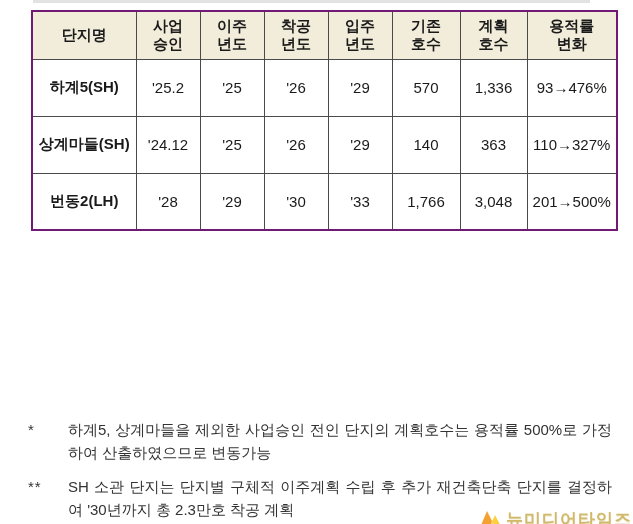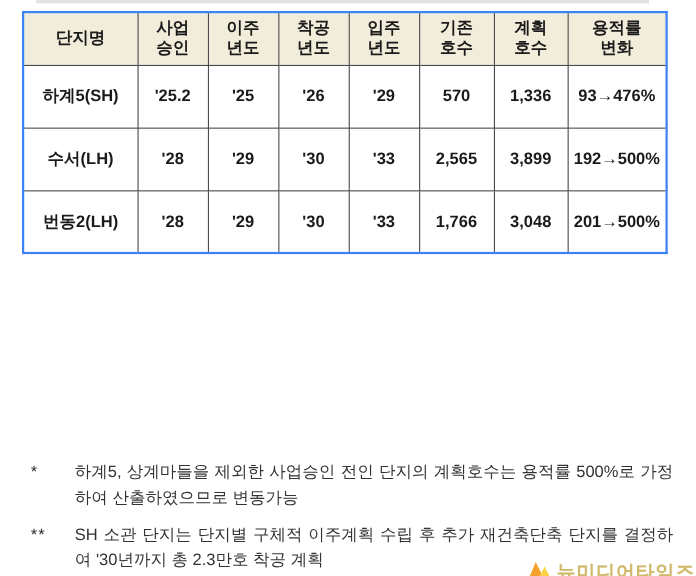"단지명" table.main-table { border: 2px solid #3b82f6 -> 2px solid #701a75; left: 20px -> 31px }
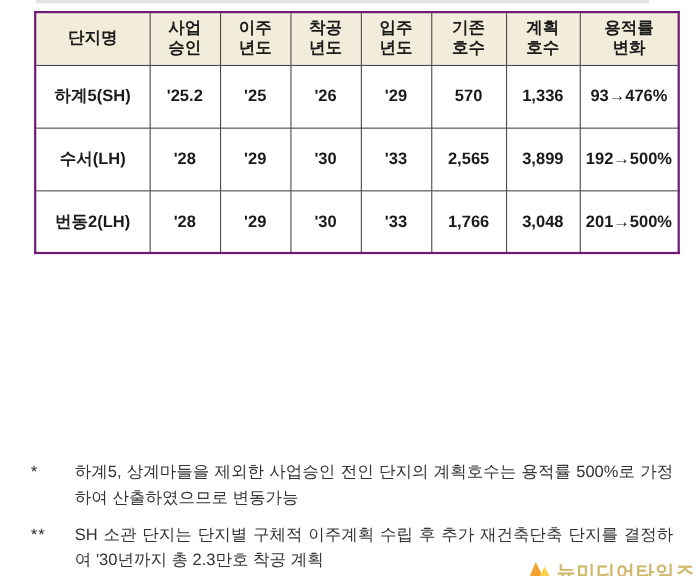"'25.2" .main-table td { font-weight: bold -> none }
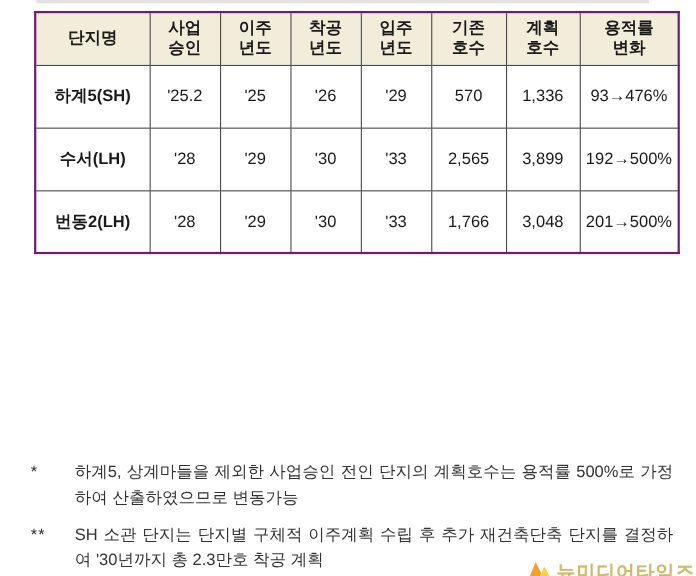"상계마들(SH)" tr { html: none -> <tr> <td>상계마들(SH)</td> <td>'24.12</td> <td>'25</td> <td>'26</td> <td>'29</td> <td>140</td> <td>363</td> <td>110→327%</td> </tr> }
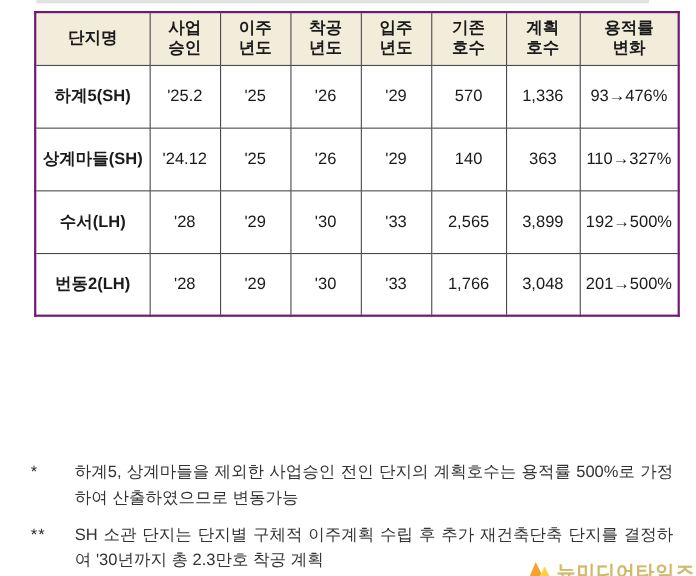"수서(LH)" tr { html: <tr> <td>수서(LH)</td> <td>'28</td> <td>'29</td> <td>'30</td> <td>'33</td> <td>2,565</td> <td>3,899</td> <td>192→500%</td> </tr> -> none }
